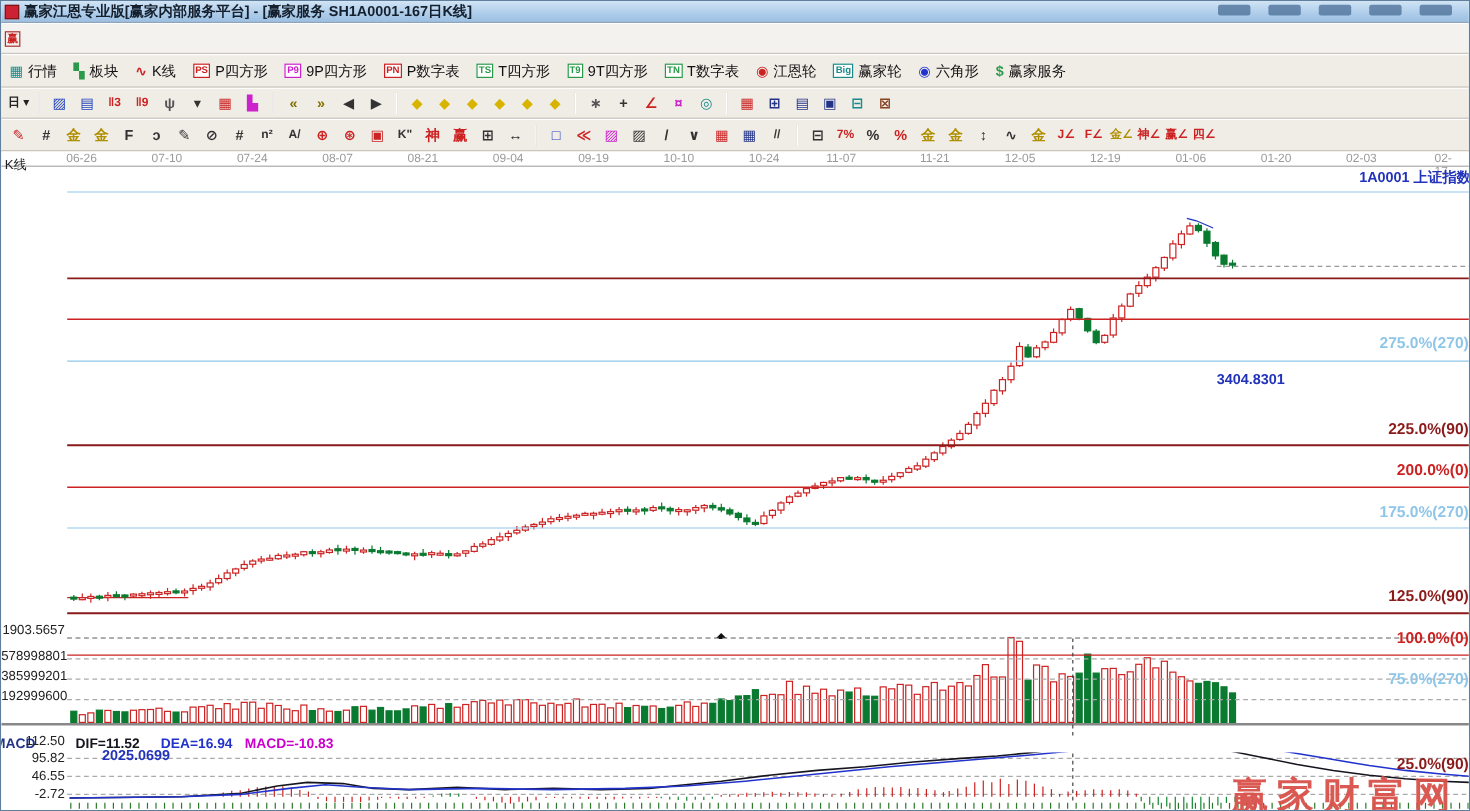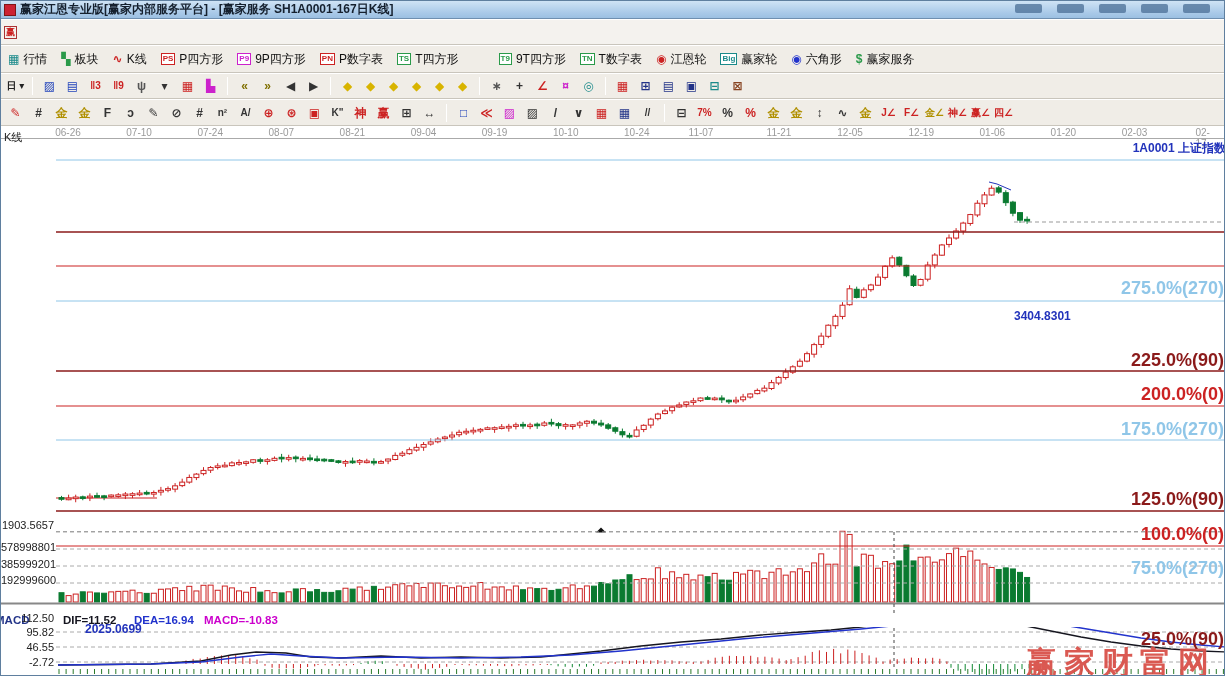"T9" span.t1icon { margin-left: 26px -> none }
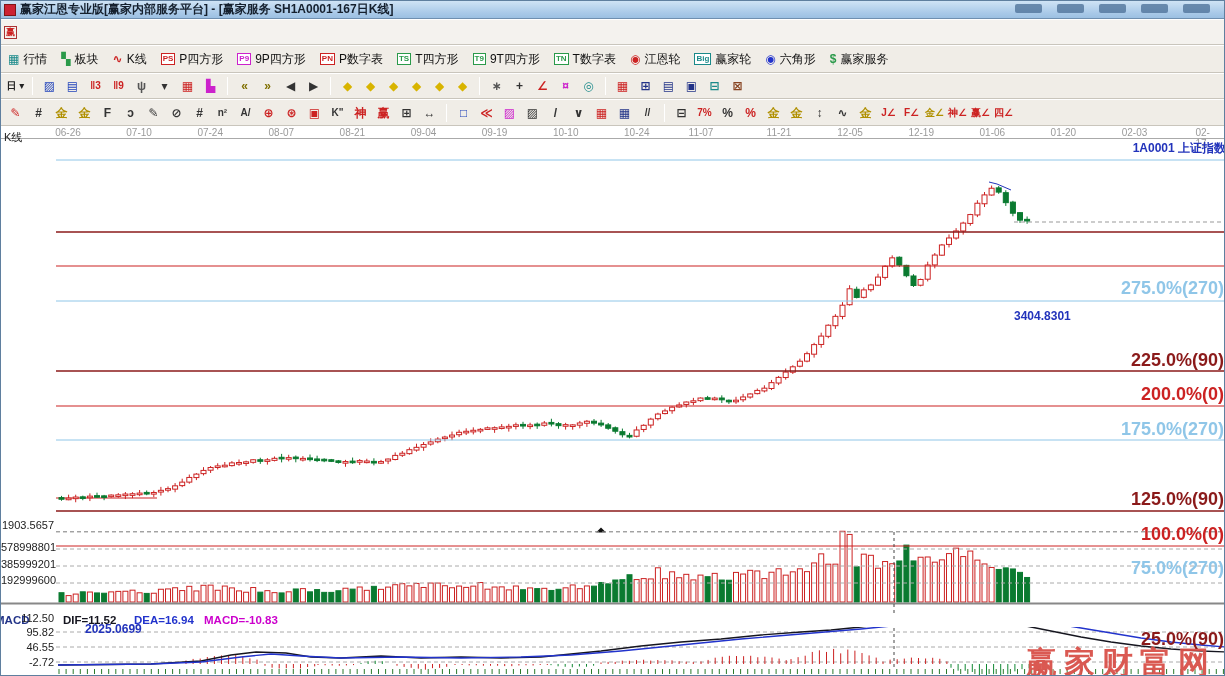"275.0%(270)" .pct-label { font-size: 18px -> 13px }
